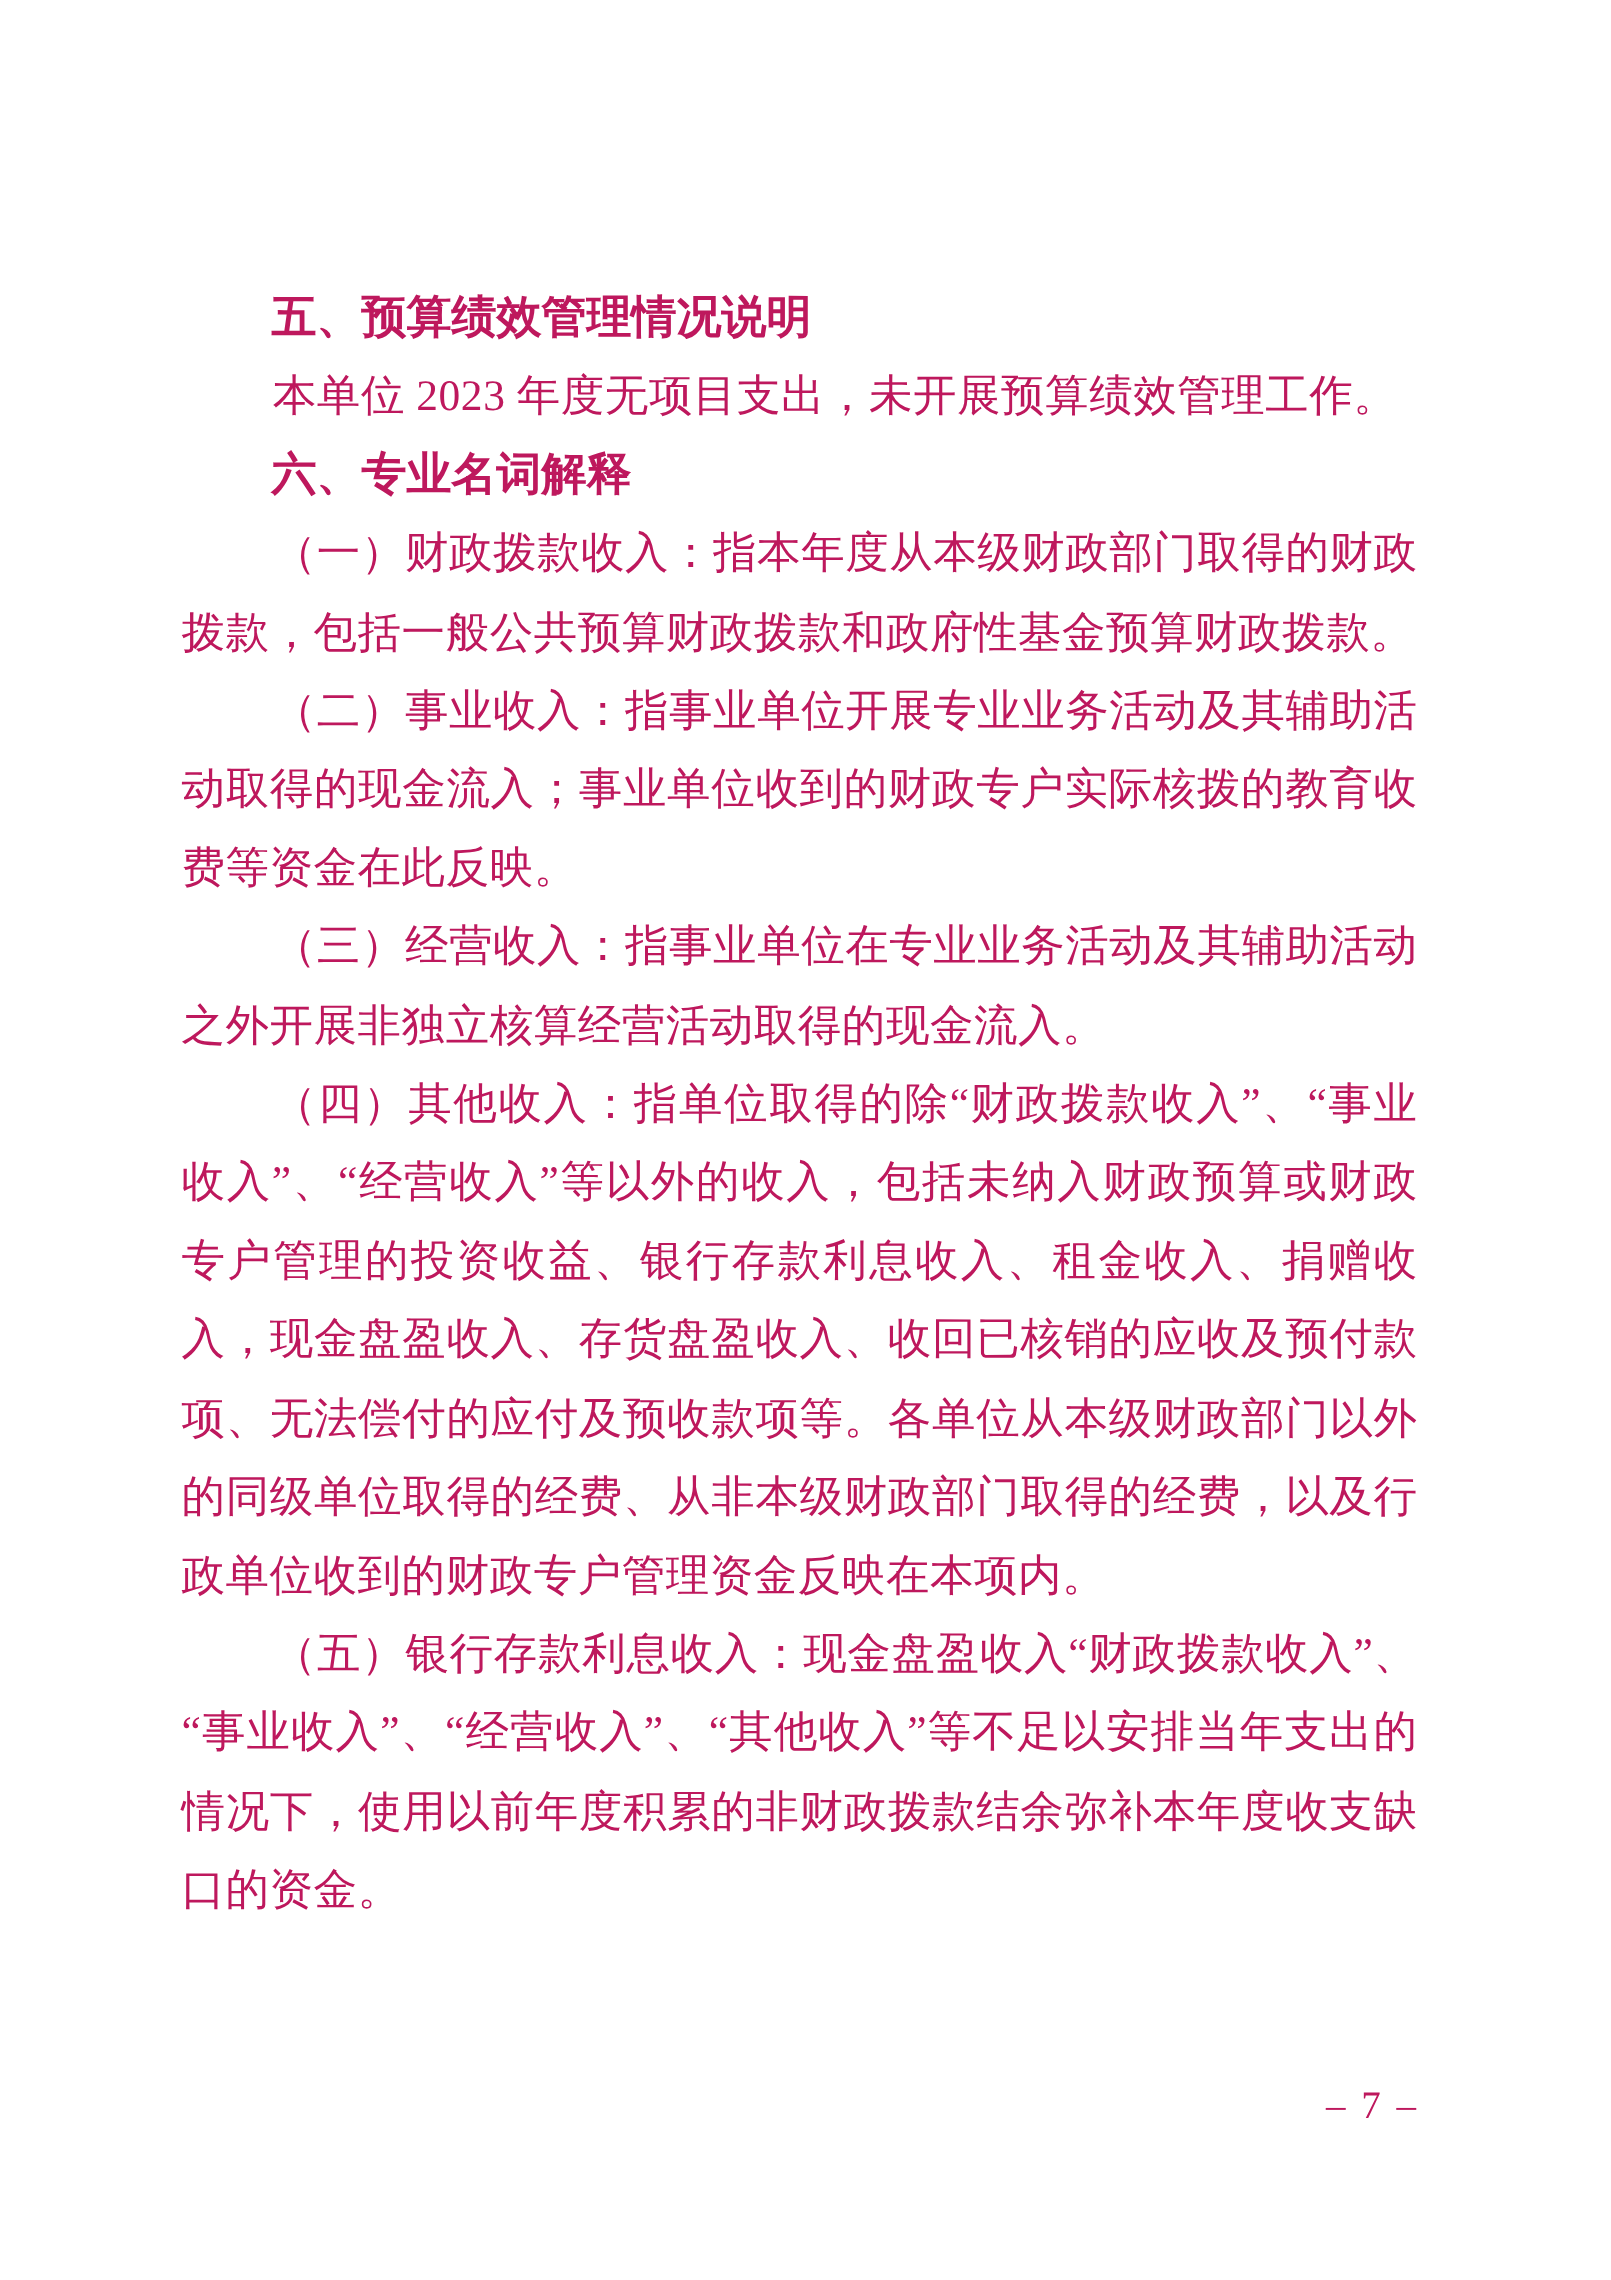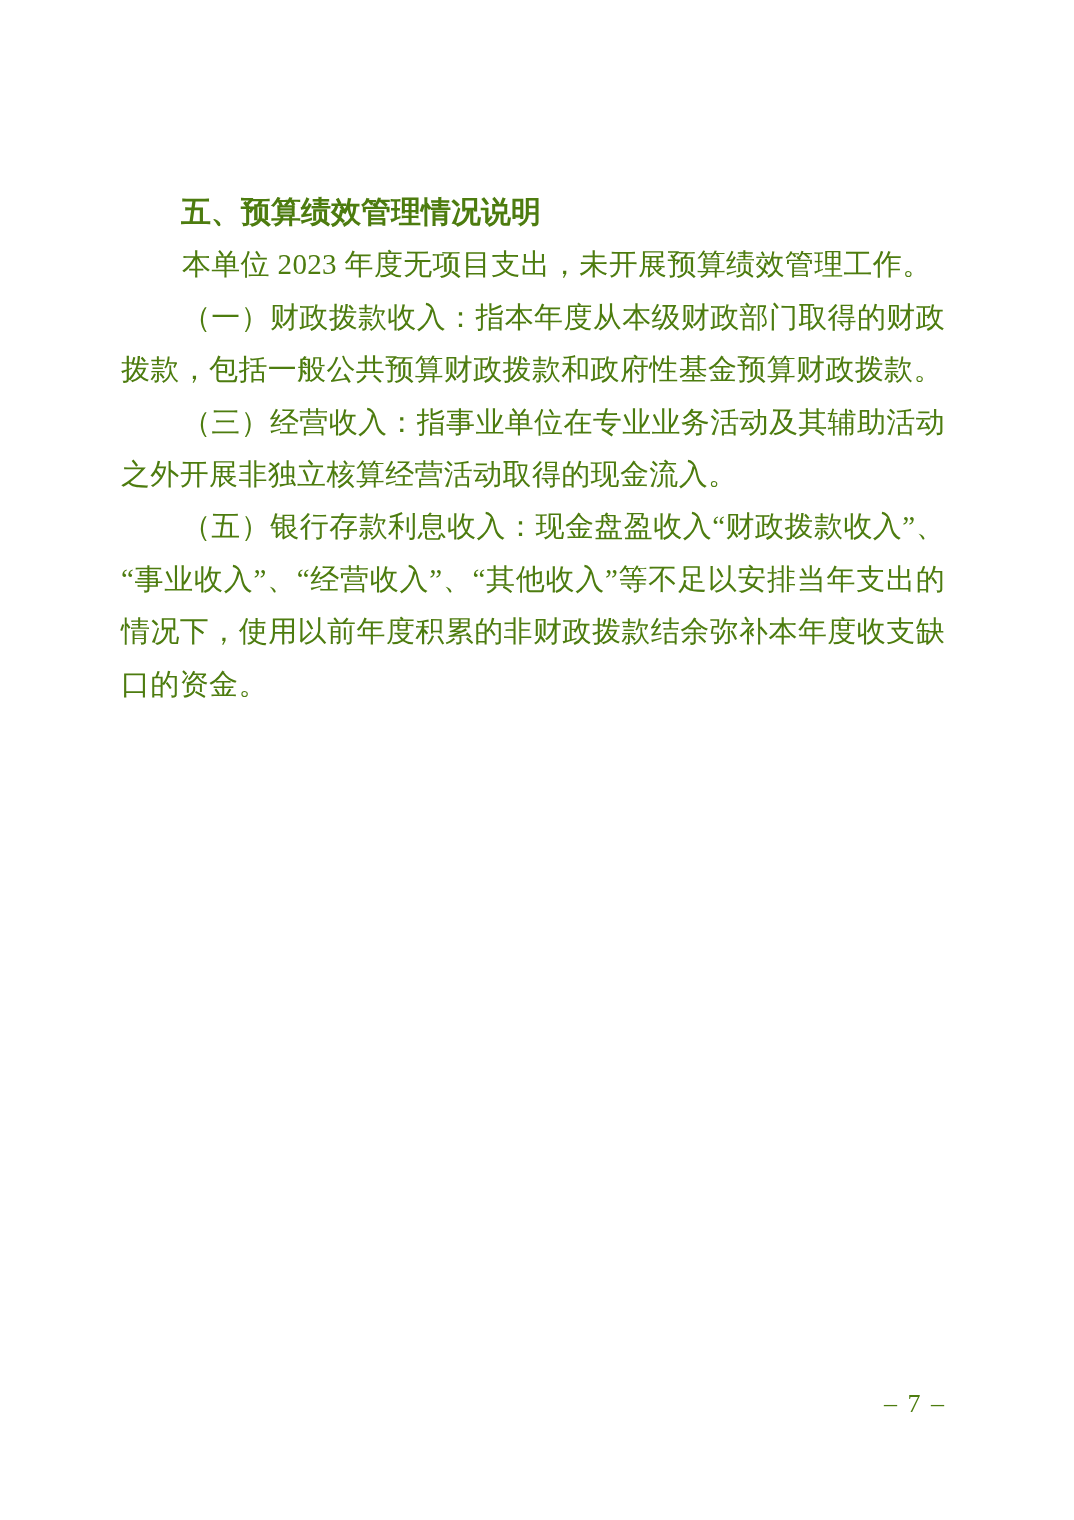"五、预算绩效管理情况说明" .page { color: #4d7c0f -> #be185d }
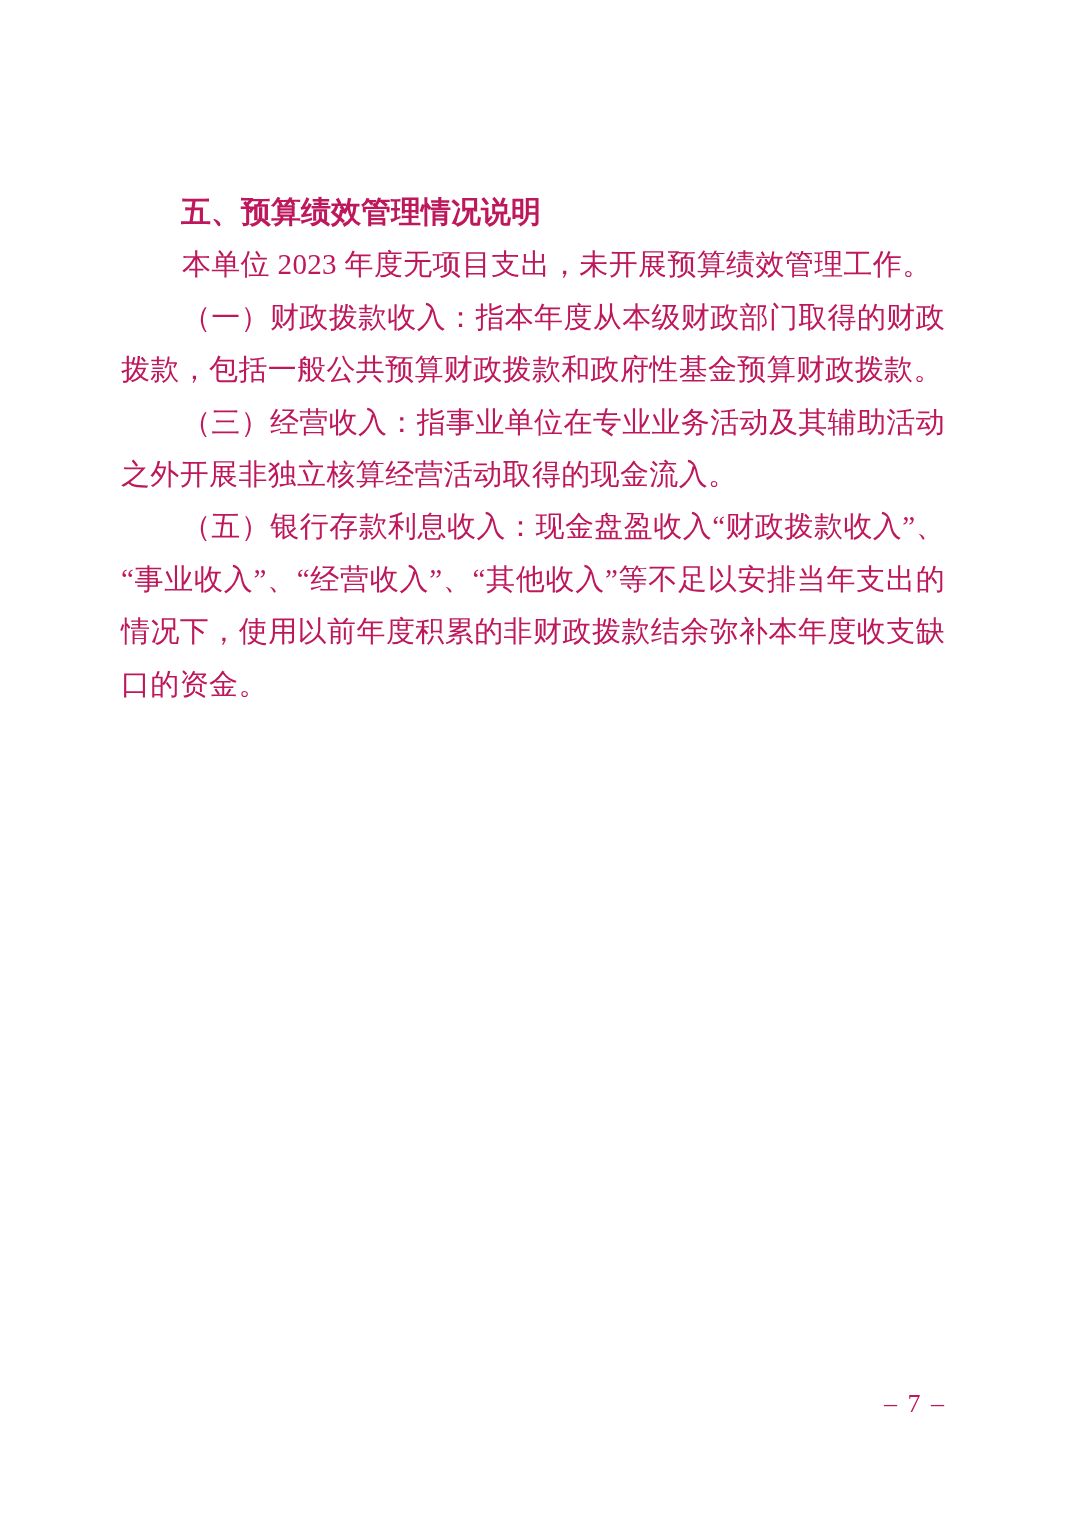"六、专业名词解释" h2.heading { html: none -> <h2>六、专业名词解释</h2> }
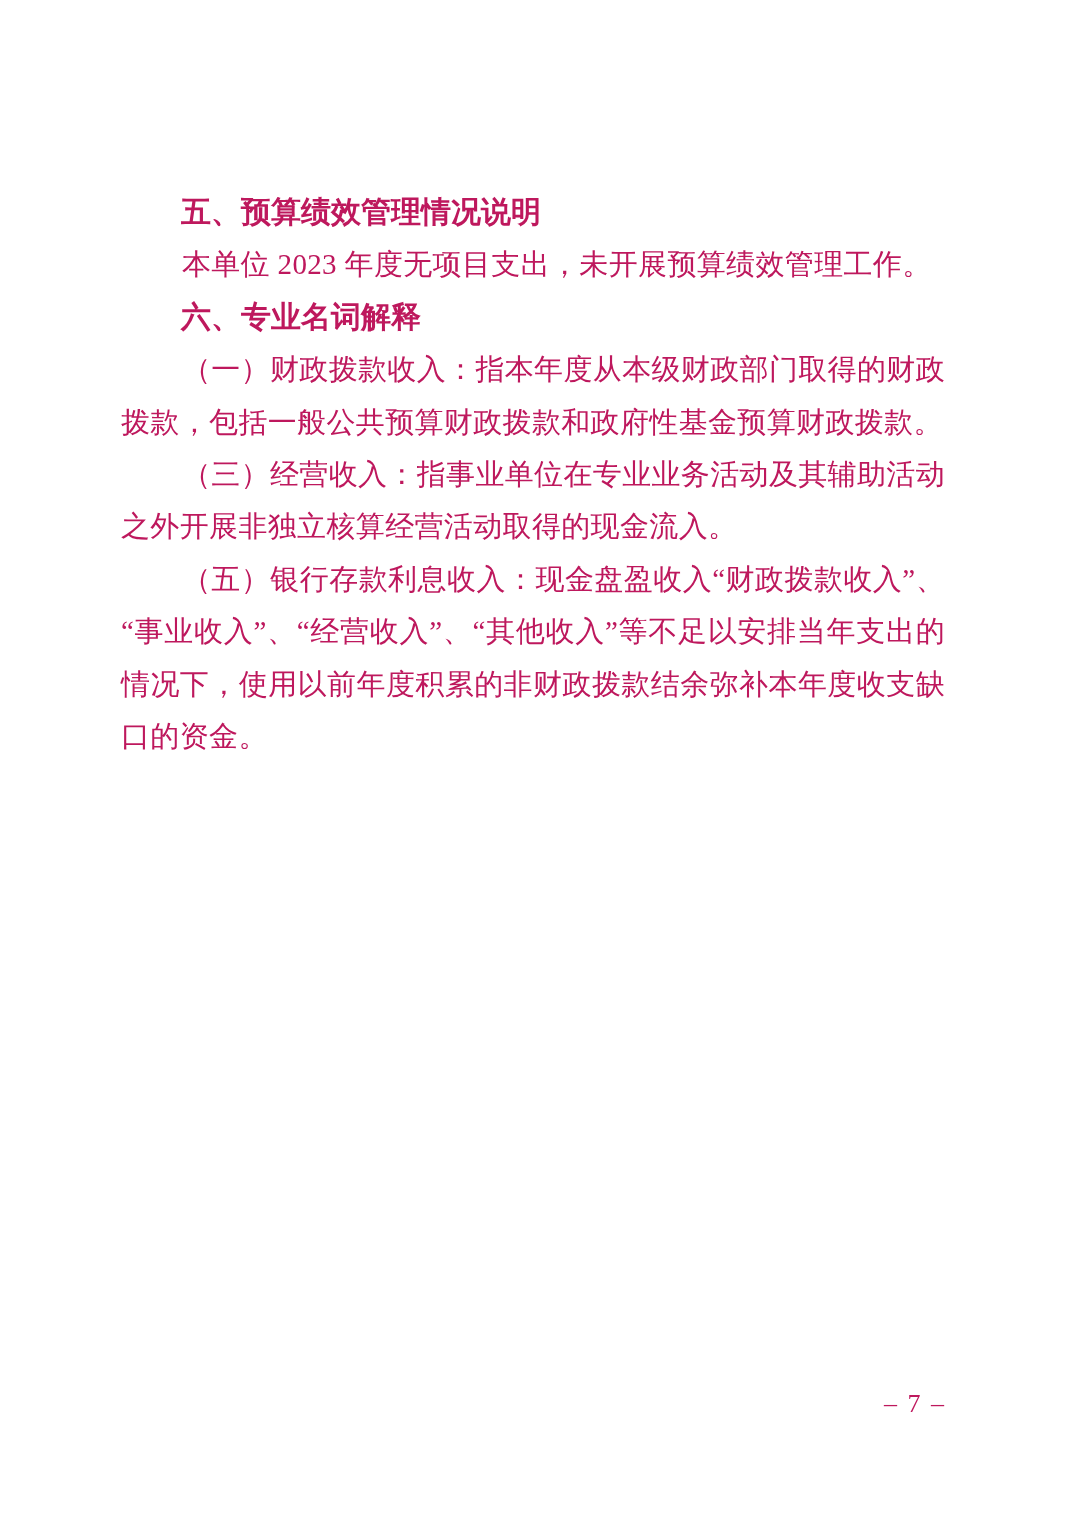"（二）事业收入：指事业单位开展专业业务活动及其辅助活动取得的现金流入；事业单位收" p.para { html: none -> <p><b>（二）事业收入：</b><span>指事业单位开展专业业务活动及其辅助活动取得的现金流入；事业单位收到的财政专户实际核拨的教育收费等资金在此反映。</span></p> }
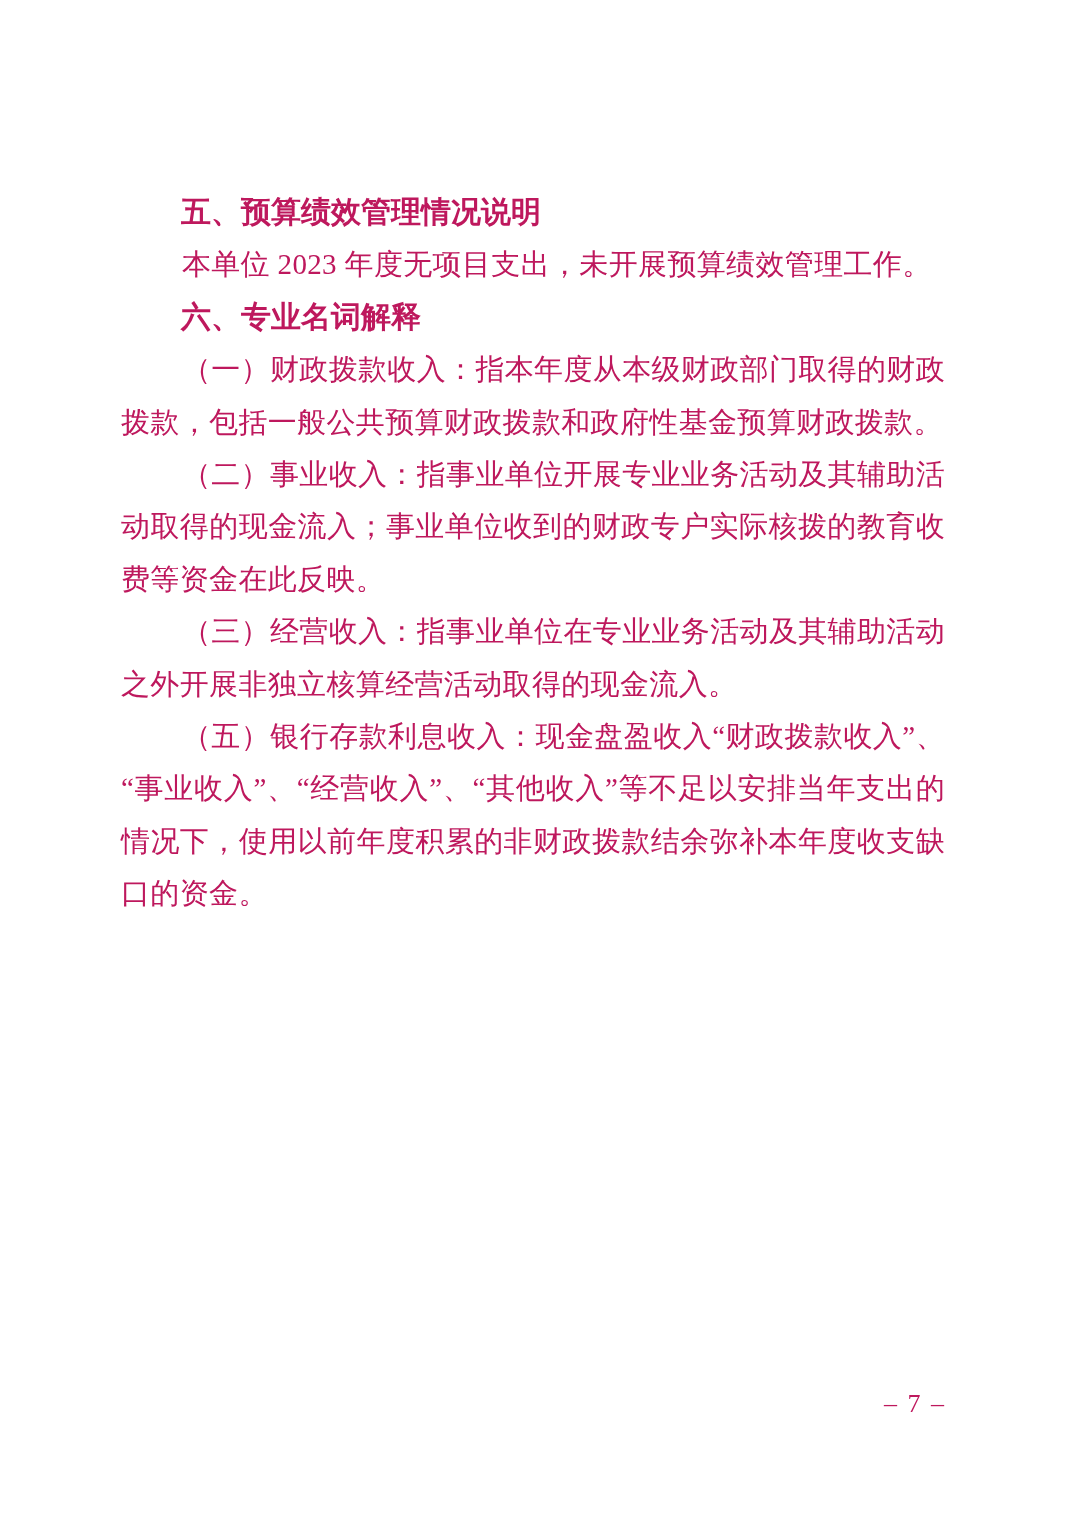"（四）其他收入：指单位取得的除“财政拨款收入”、“事业收入”、“经营收入”等以外" p.para { html: none -> <p><b>（四）其他收入：</b><span>指单位取得的除“财政拨款收入”、“事业收入”、“经营收入”等以外的收入，包括未纳入财政预算或财政专户管理的投资收益、银行存款利息收入、租金收入、捐赠收入，现金盘盈收入、存货盘盈收入、收回已核销的应收及预付款项、无法偿付的应付及预收款项等。各单位从本级财政部门以外的同级单位取得的经费、从非本级财政部门取得的经费，以及行政单位收到的财政专户管理资金反映在本项内。</span></p> }
